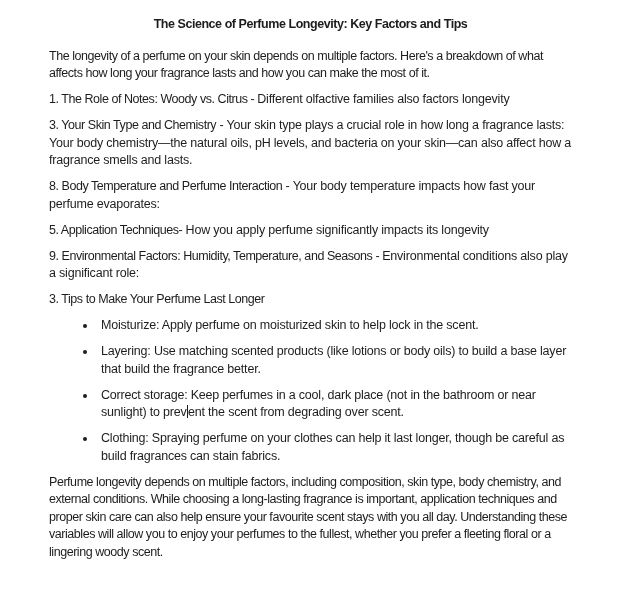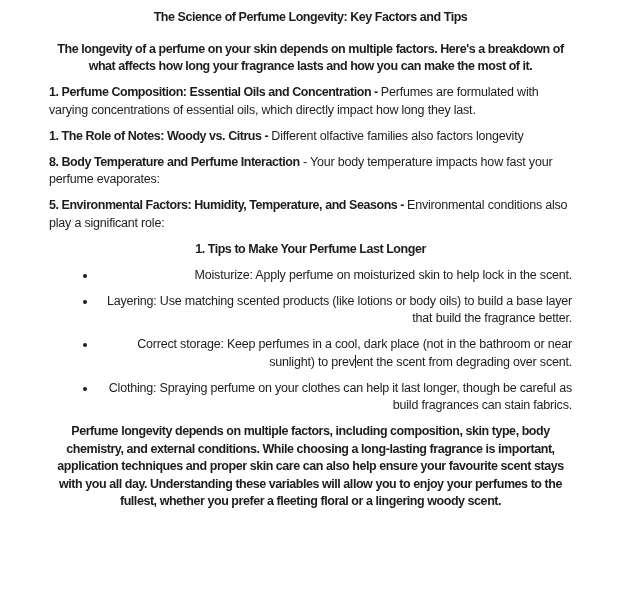"The Science of Perfume Longevity:" .doc { padding: 9px 53px 0 49px -> 16px 53px 0 49px }
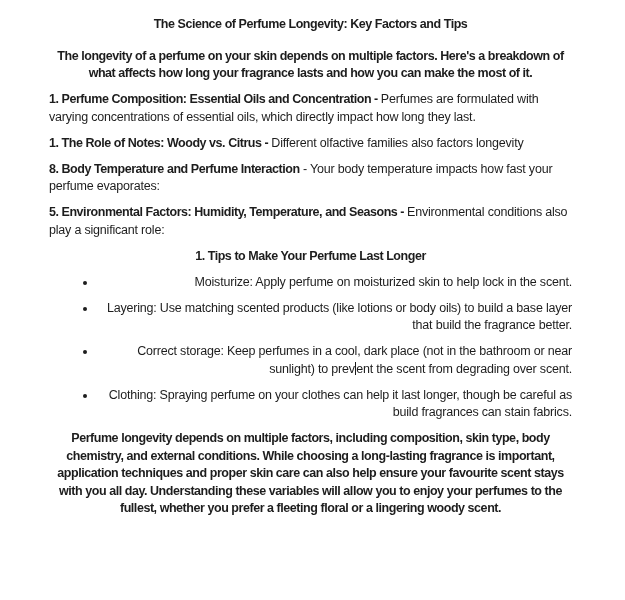"The longevity of a perfume" .bold { font-weight: 700 -> 400; text-align: center -> none }
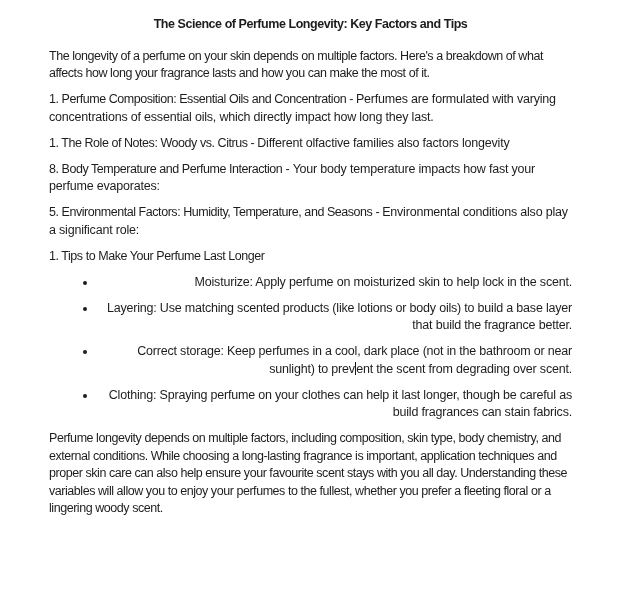"1. Perfume Composition: Essential Oils" p { html: <p><span>1. Perfume Composition: Essential Oils and Concentration - </span><span>Perfumes are formulated with varying concentrations of essential oils, which directly impact how long they last.</span></p> -> none }
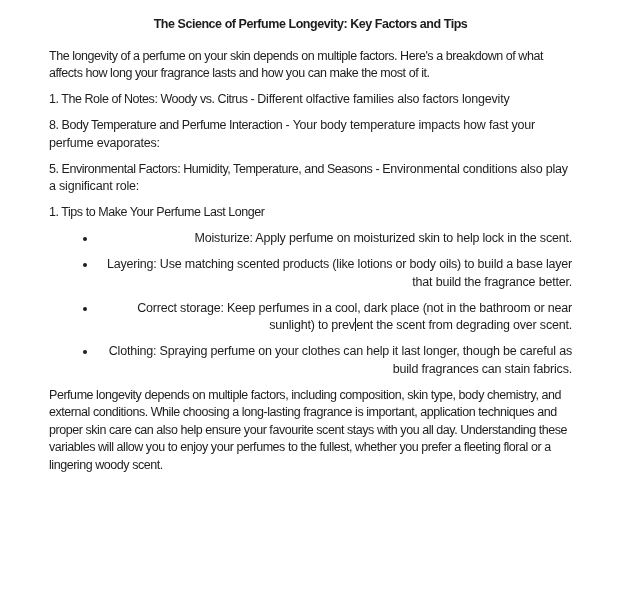"3. Your Skin Type and" p { html: none -> <p><span>3. Your Skin Type and Chemistry</span><span> - Your skin type plays a crucial role in how long a fragrance lasts: Your body chemistry—the natural oils, pH levels, and bacteria on your skin—can also affect how a fragrance smells and lasts.</span></p> }
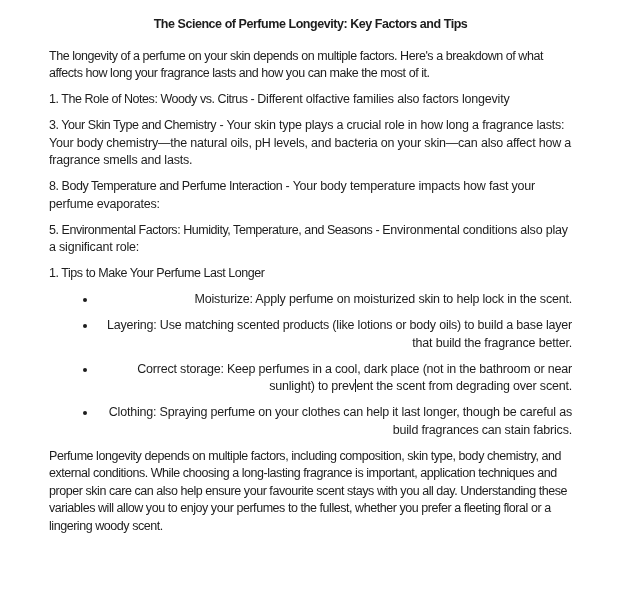"5. Application Techniques- How you" p { html: none -> <p><span>5. Application Techniques-</span><span> How you apply perfume significantly impacts its longevity</span></p> }
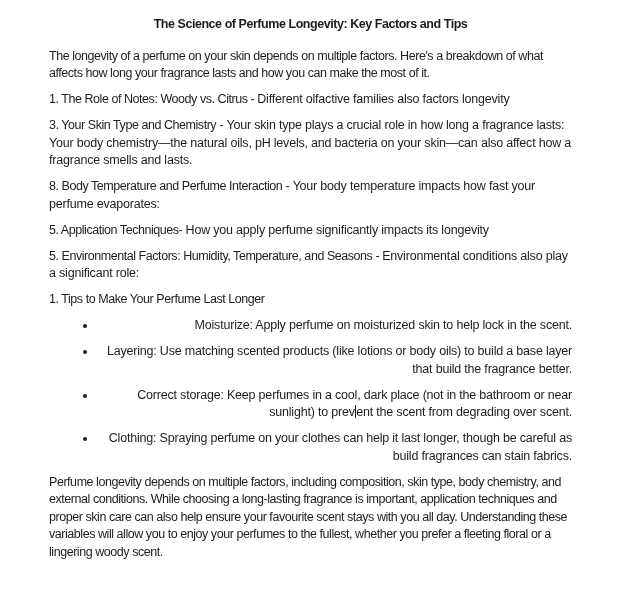"5. Environmental Factors: Humidity," span.bold { text: 5 -> 9 }
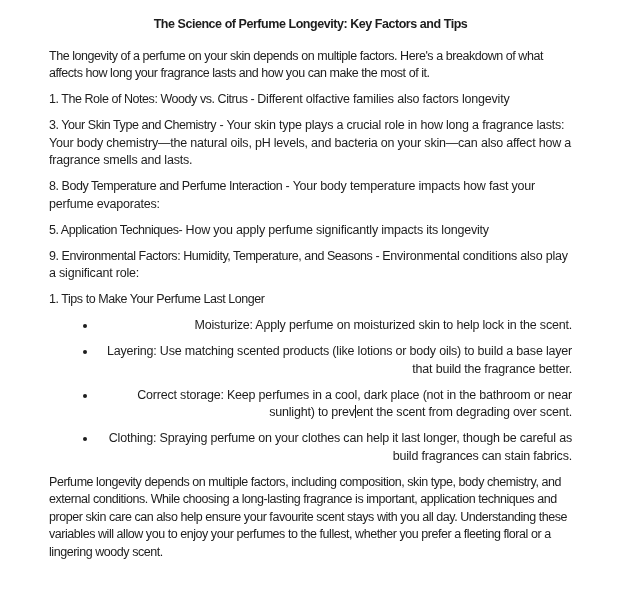"1. Tips to Make Your" p.bold { text: 1 -> 3 }
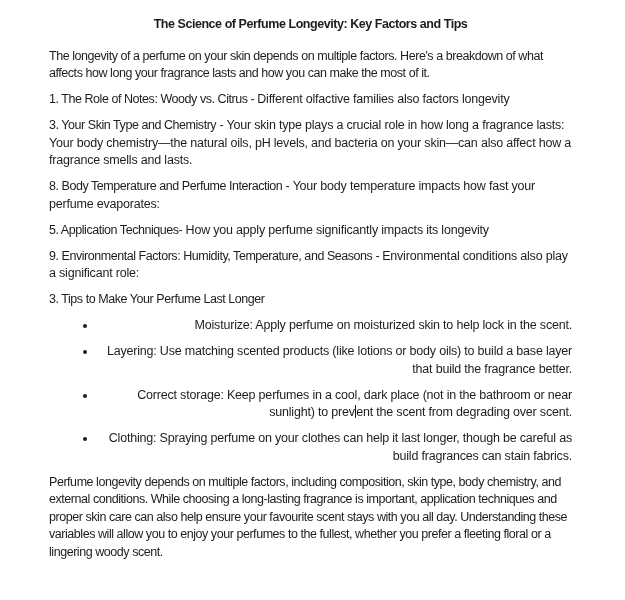"Moisturize: Apply perfume on moisturized" ul.tips li { text-align: right -> none }
